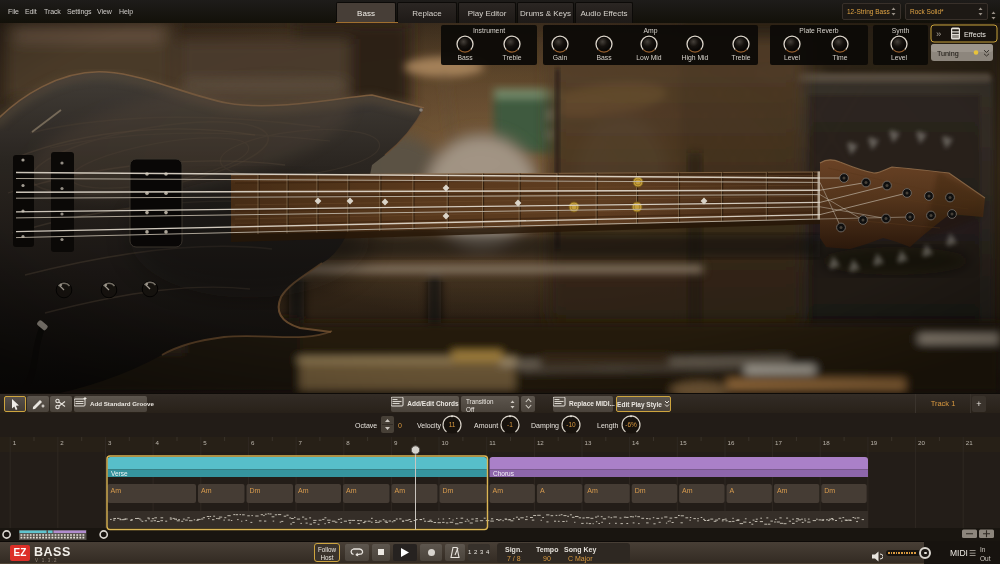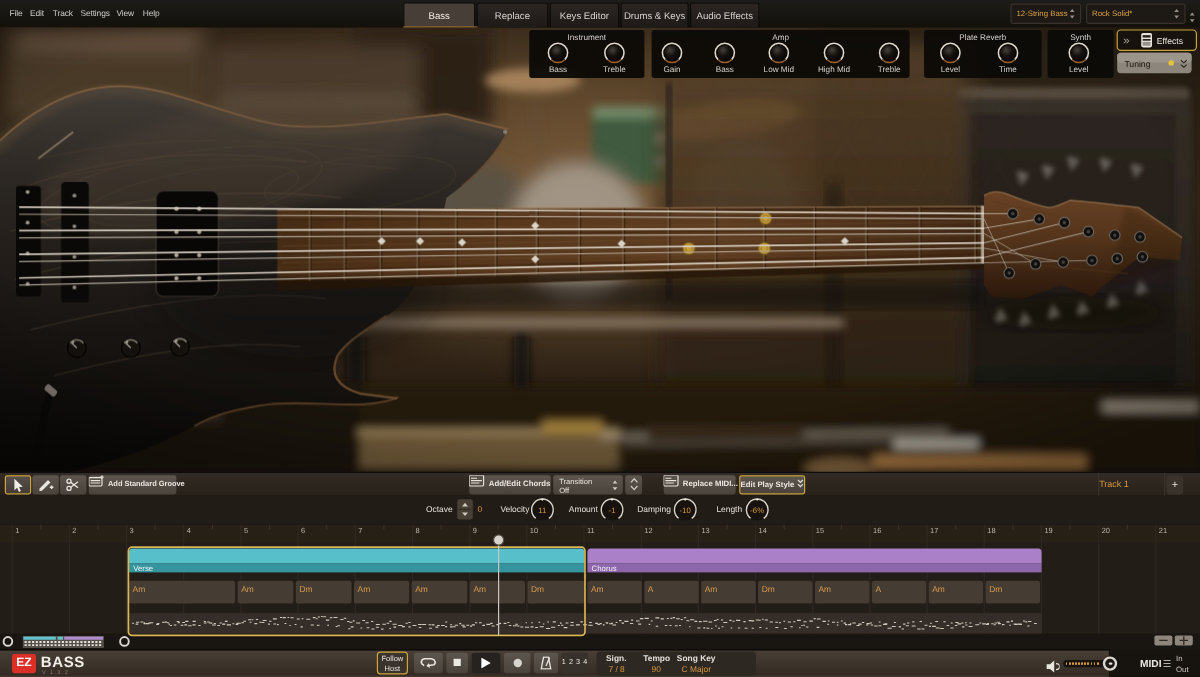"Keys Editor" div.tab { text: Keys -> Play }
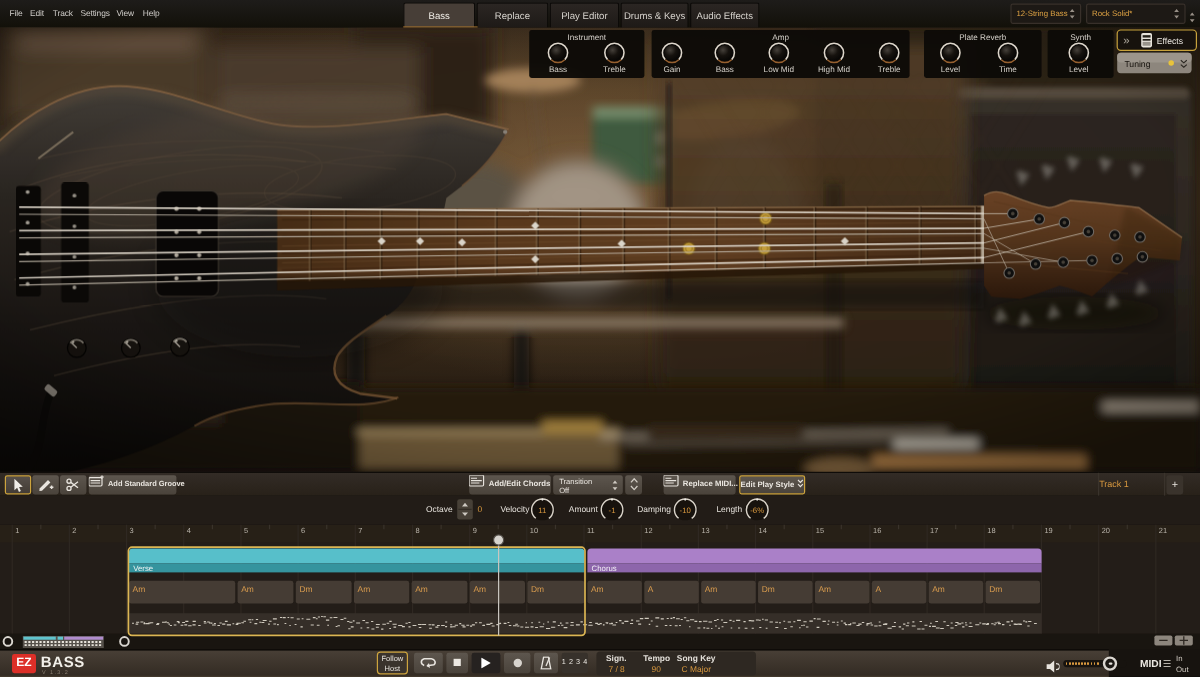"Track 1" div.abs { text-align: left -> center }
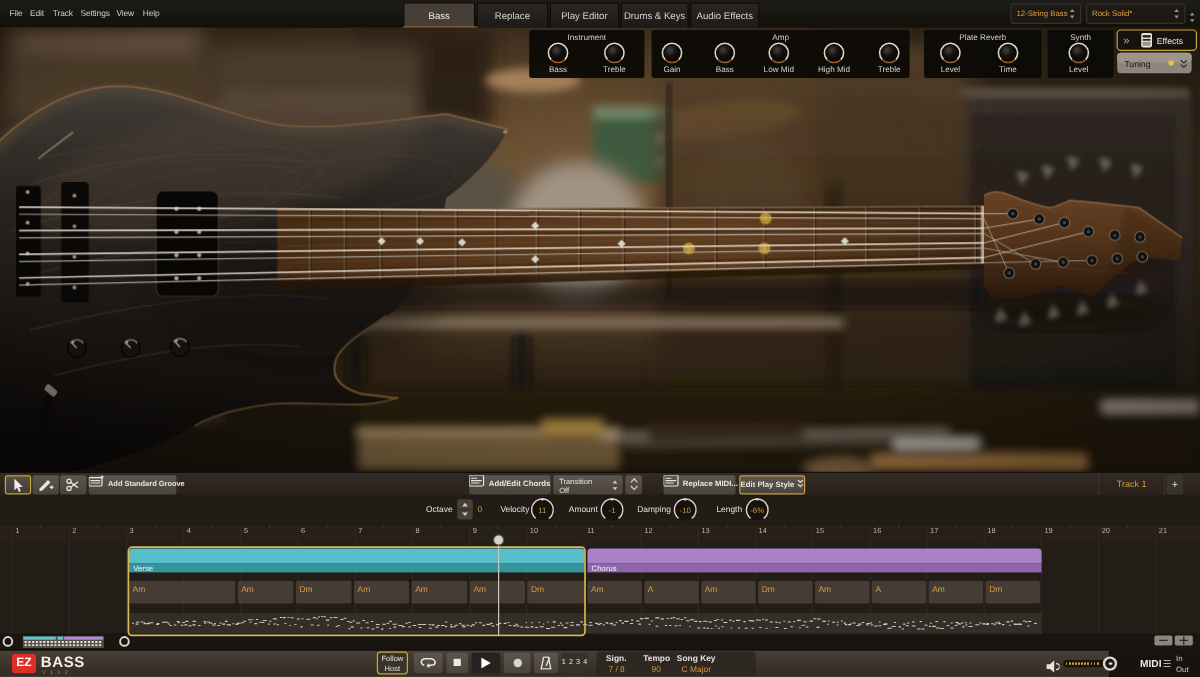"MIDI" div.abs { font-weight: bold -> normal }
